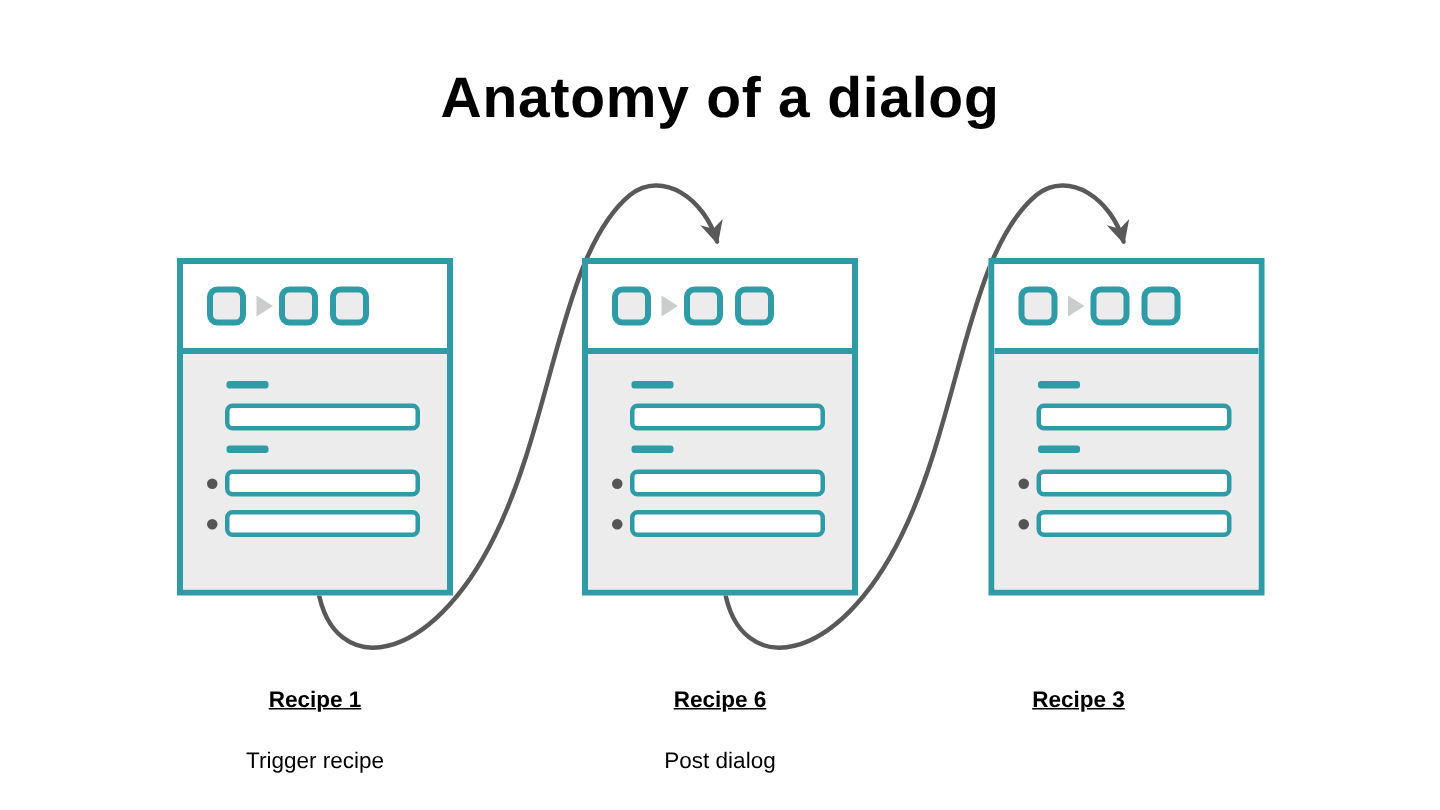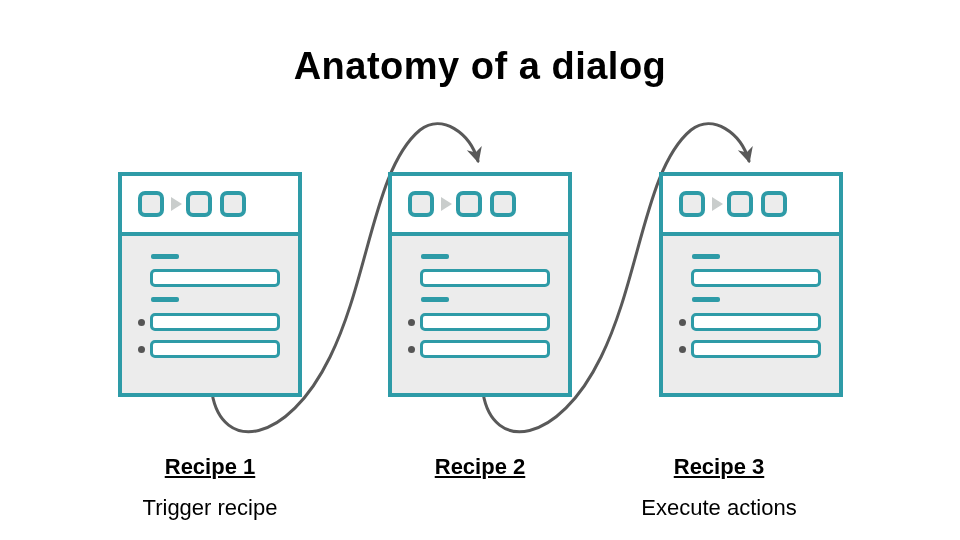"Recipe 1" .label { font-size: 22px -> 15px }
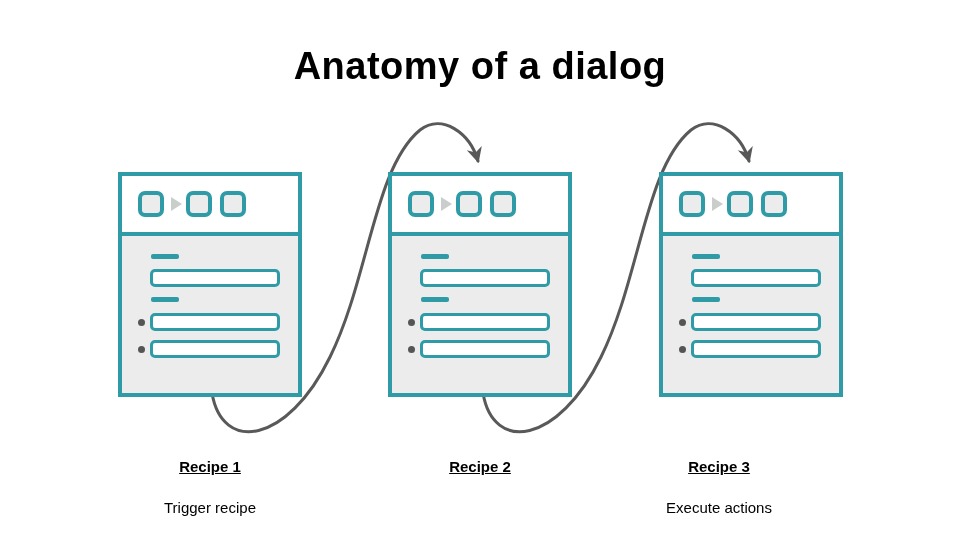"Recipe 2" div.label-name { text: 2 -> 6 }
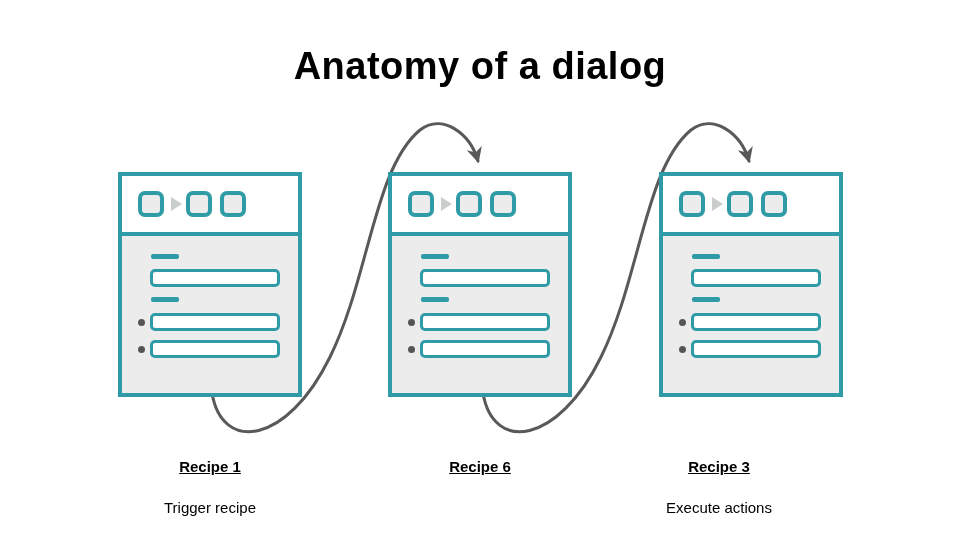"Post dialog" div.label-desc { html: none -> <div>Post dialog</div> }
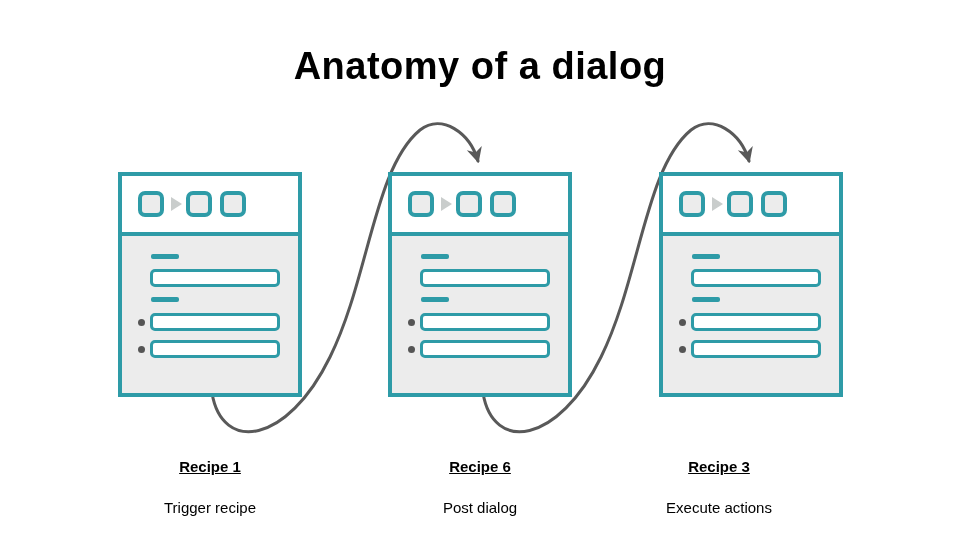"Execute actions" div.label-desc { html: <div>Execute actions</div> -> none }
